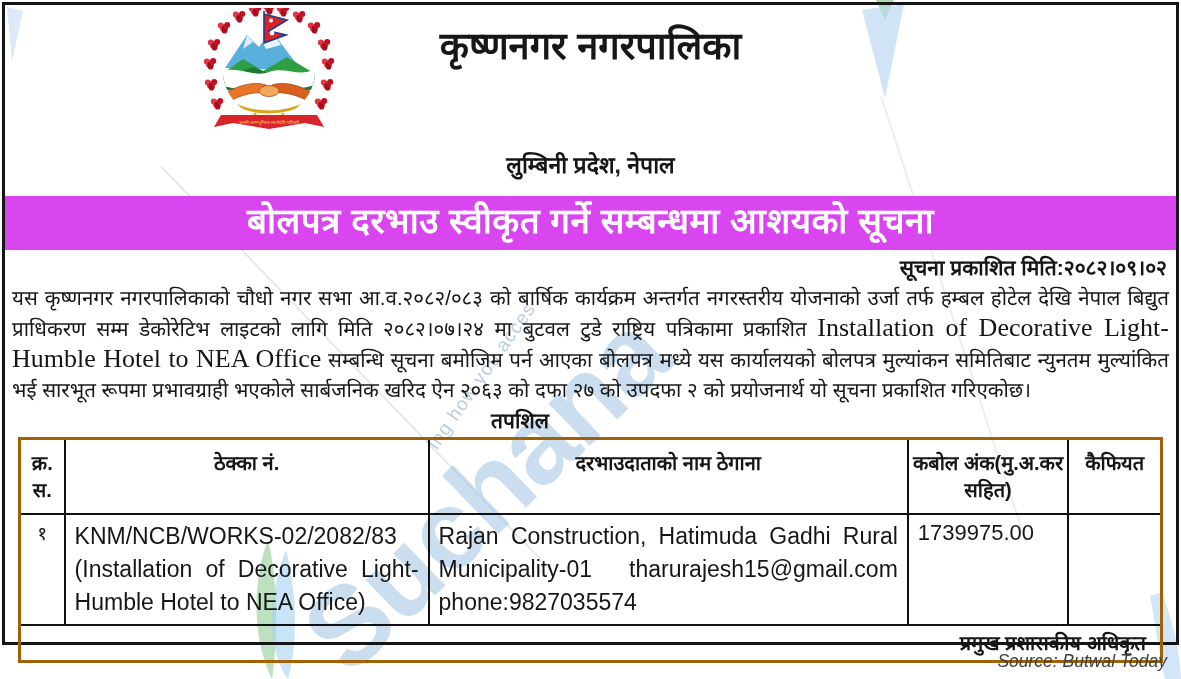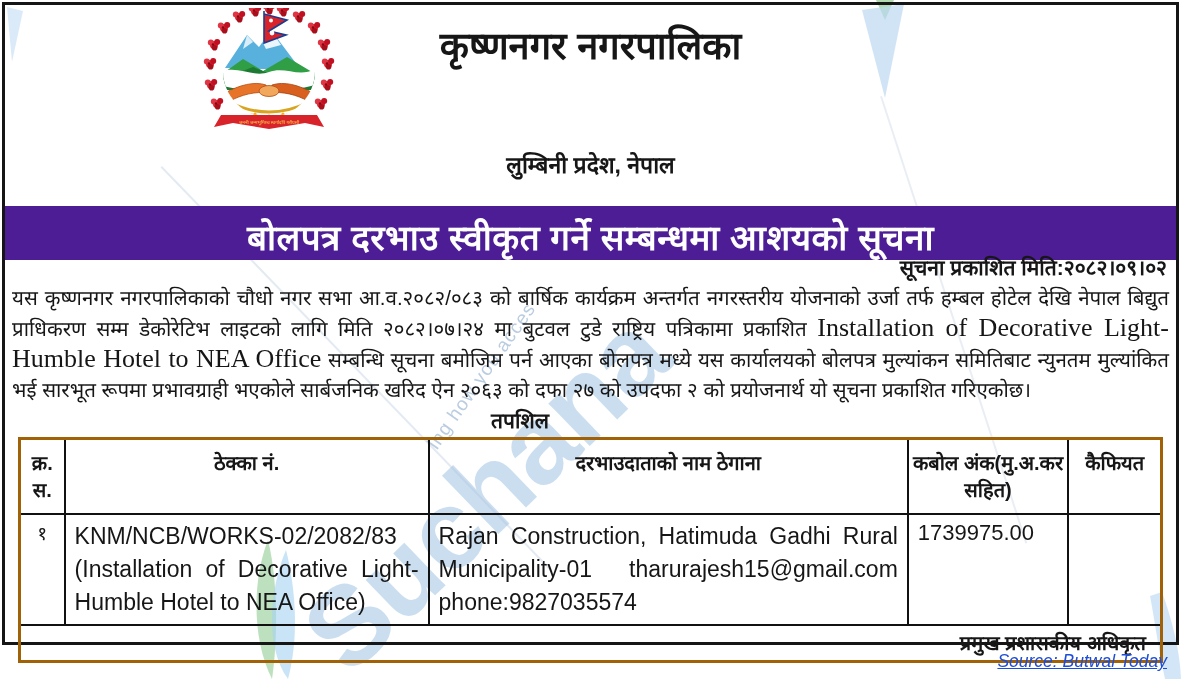"बोलपत्र दरभाउ स्वीकृत गर्ने सम्बन्धमा" .banner { align-items: flex-end -> flex-start; background: #4c1d95 -> #d946ef; top: 206px -> 196px }
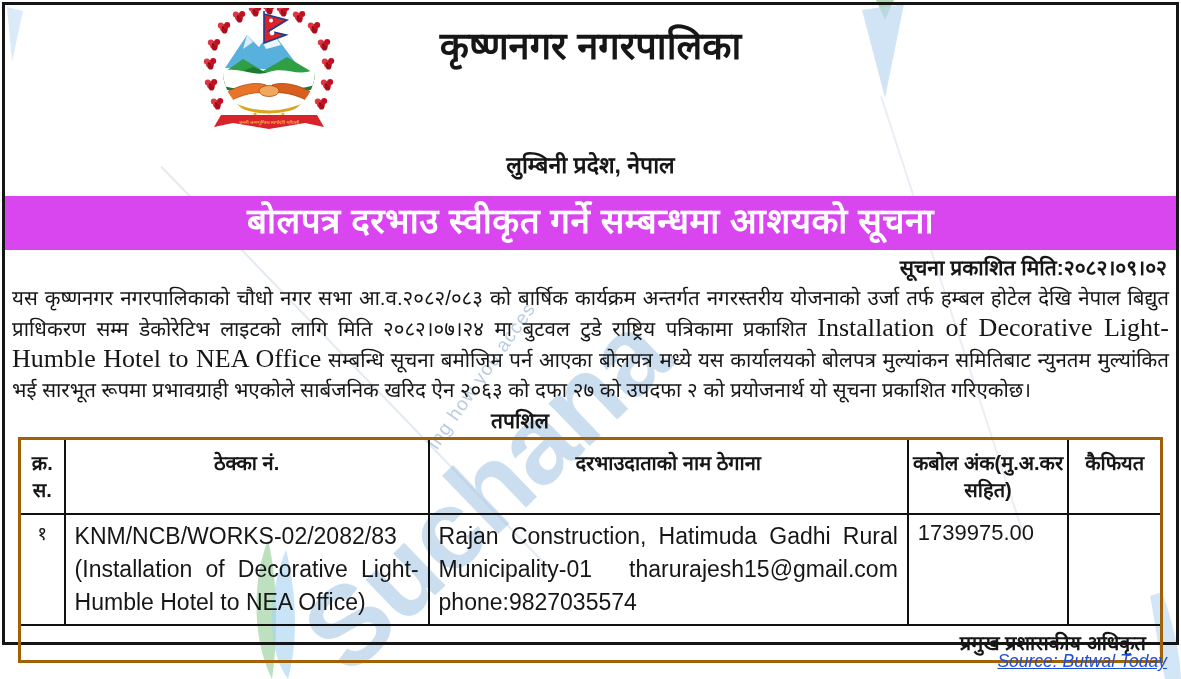"Source: Butwal Today" .source-credit { color: #1d4ed8 -> #404040; text-decoration: underline -> none }
